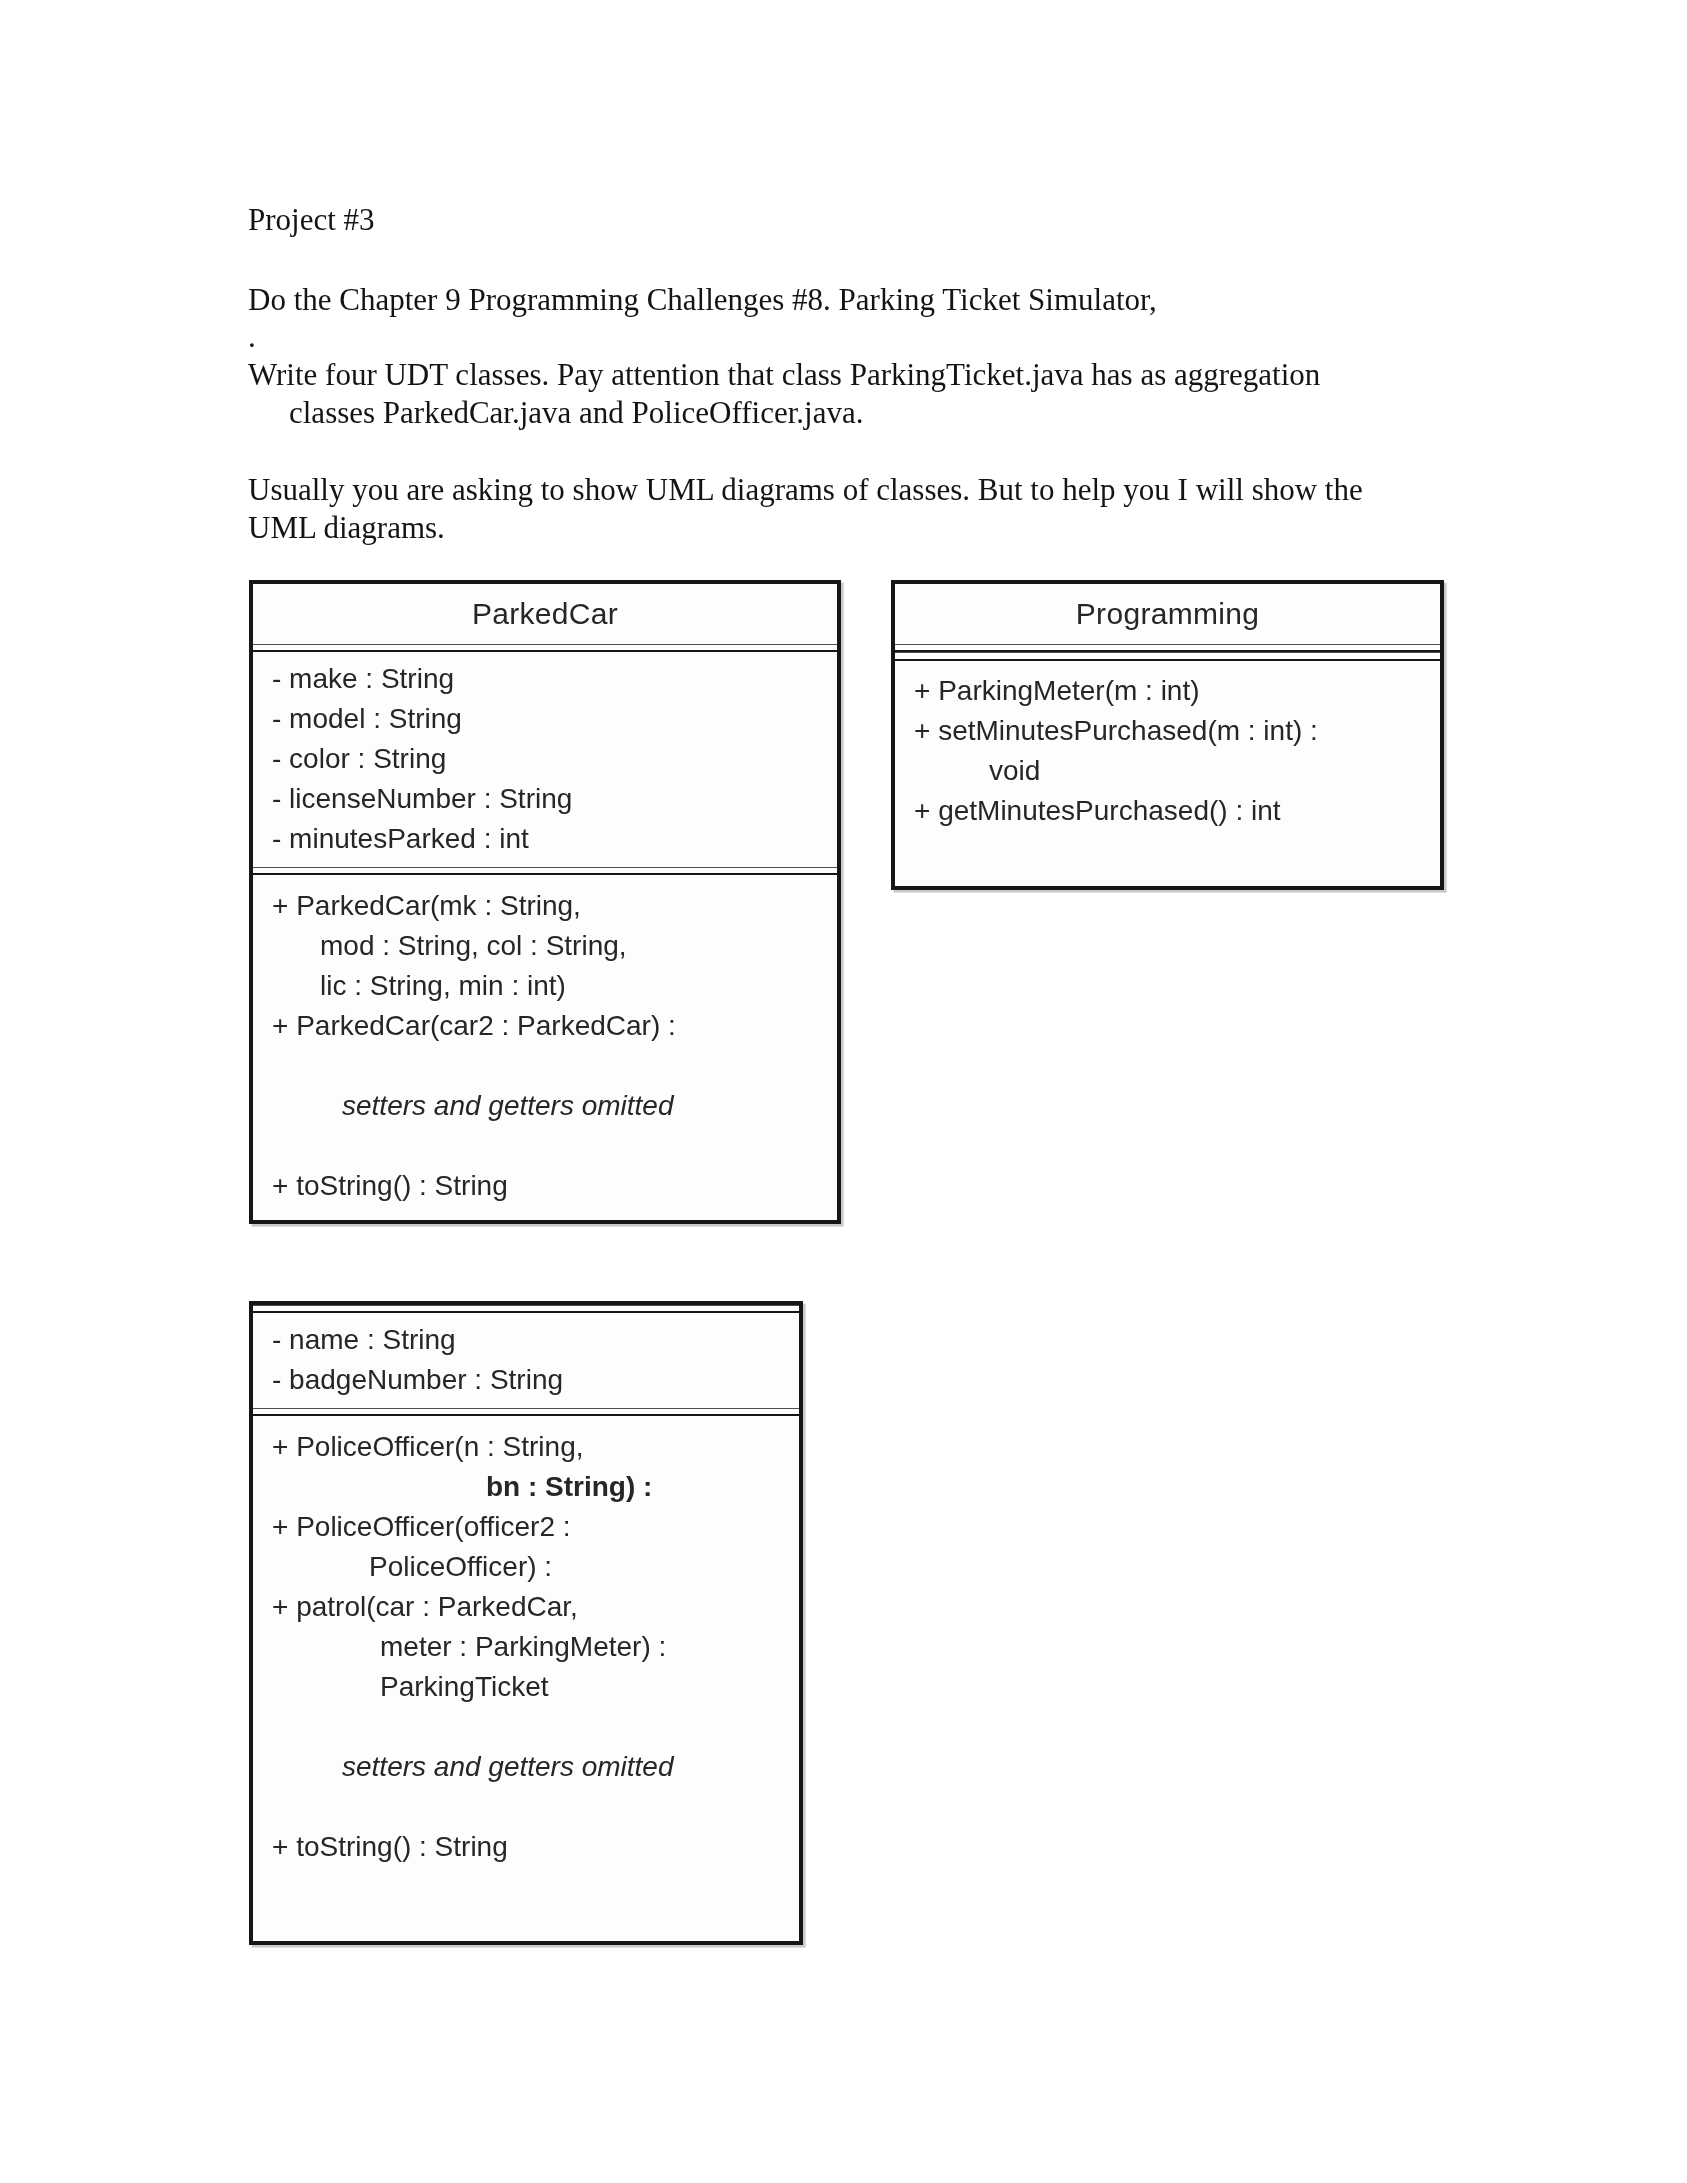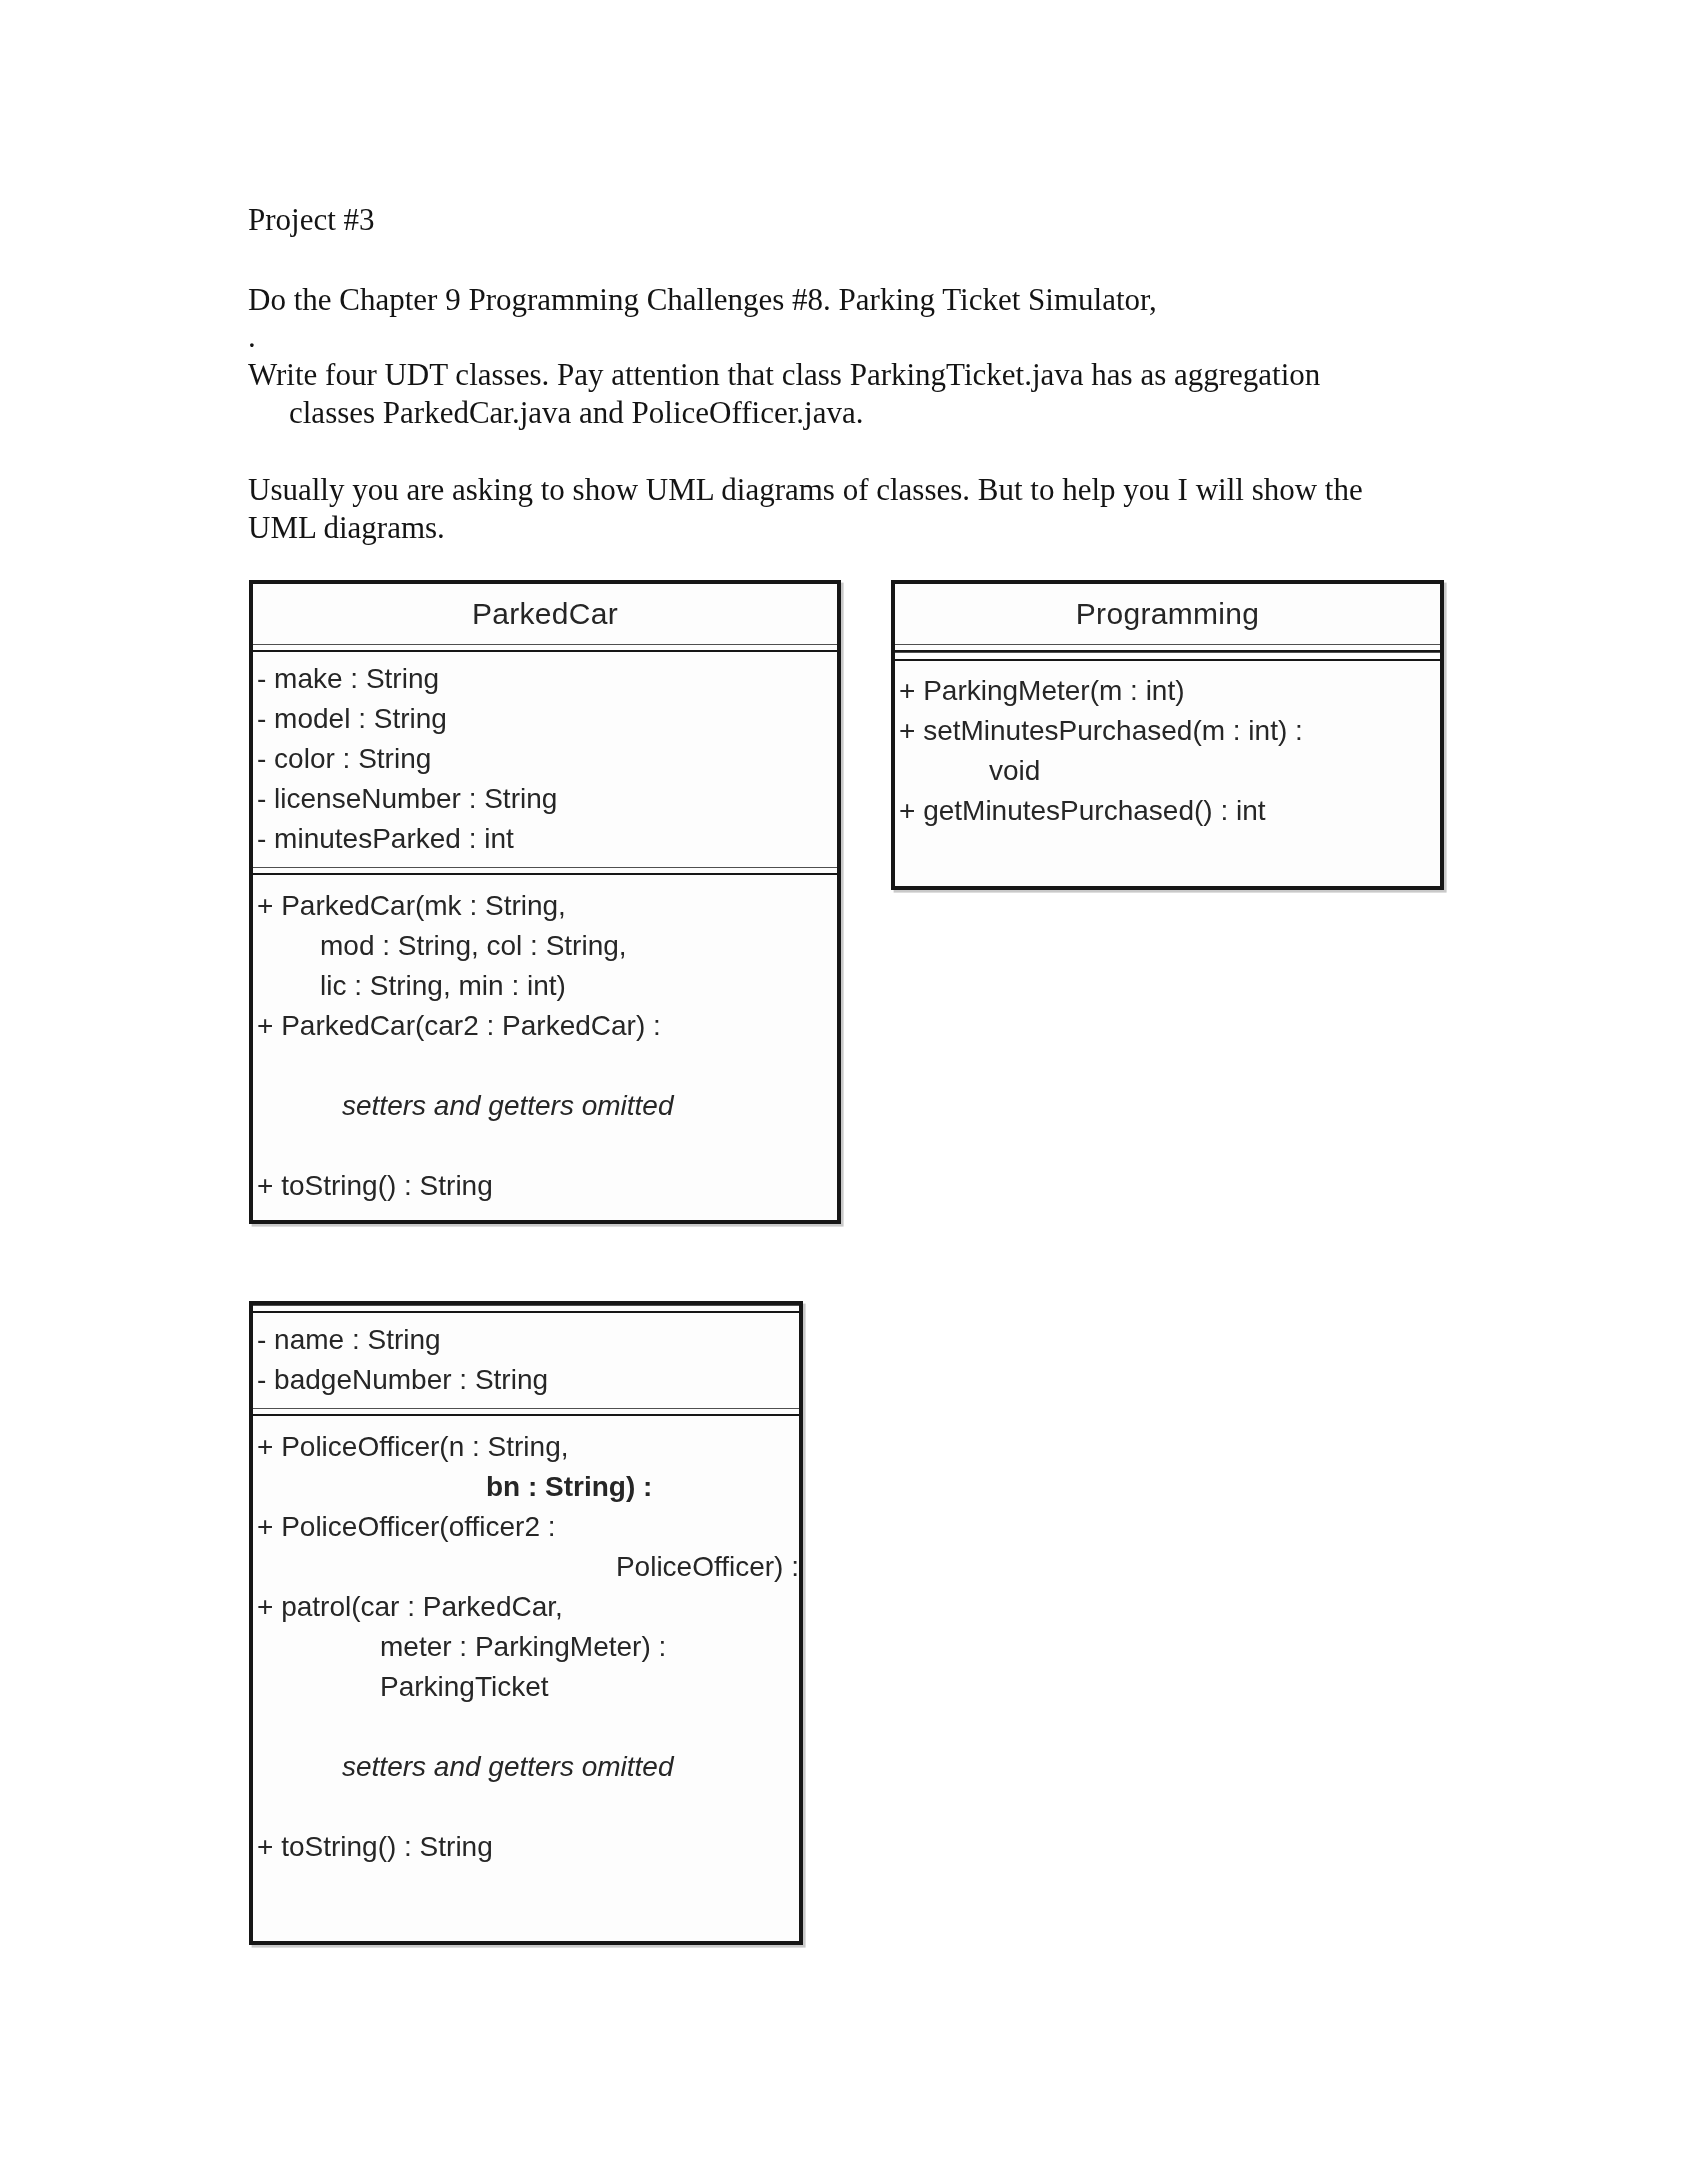"- make : String" .row { padding-left: 4px -> 19px }
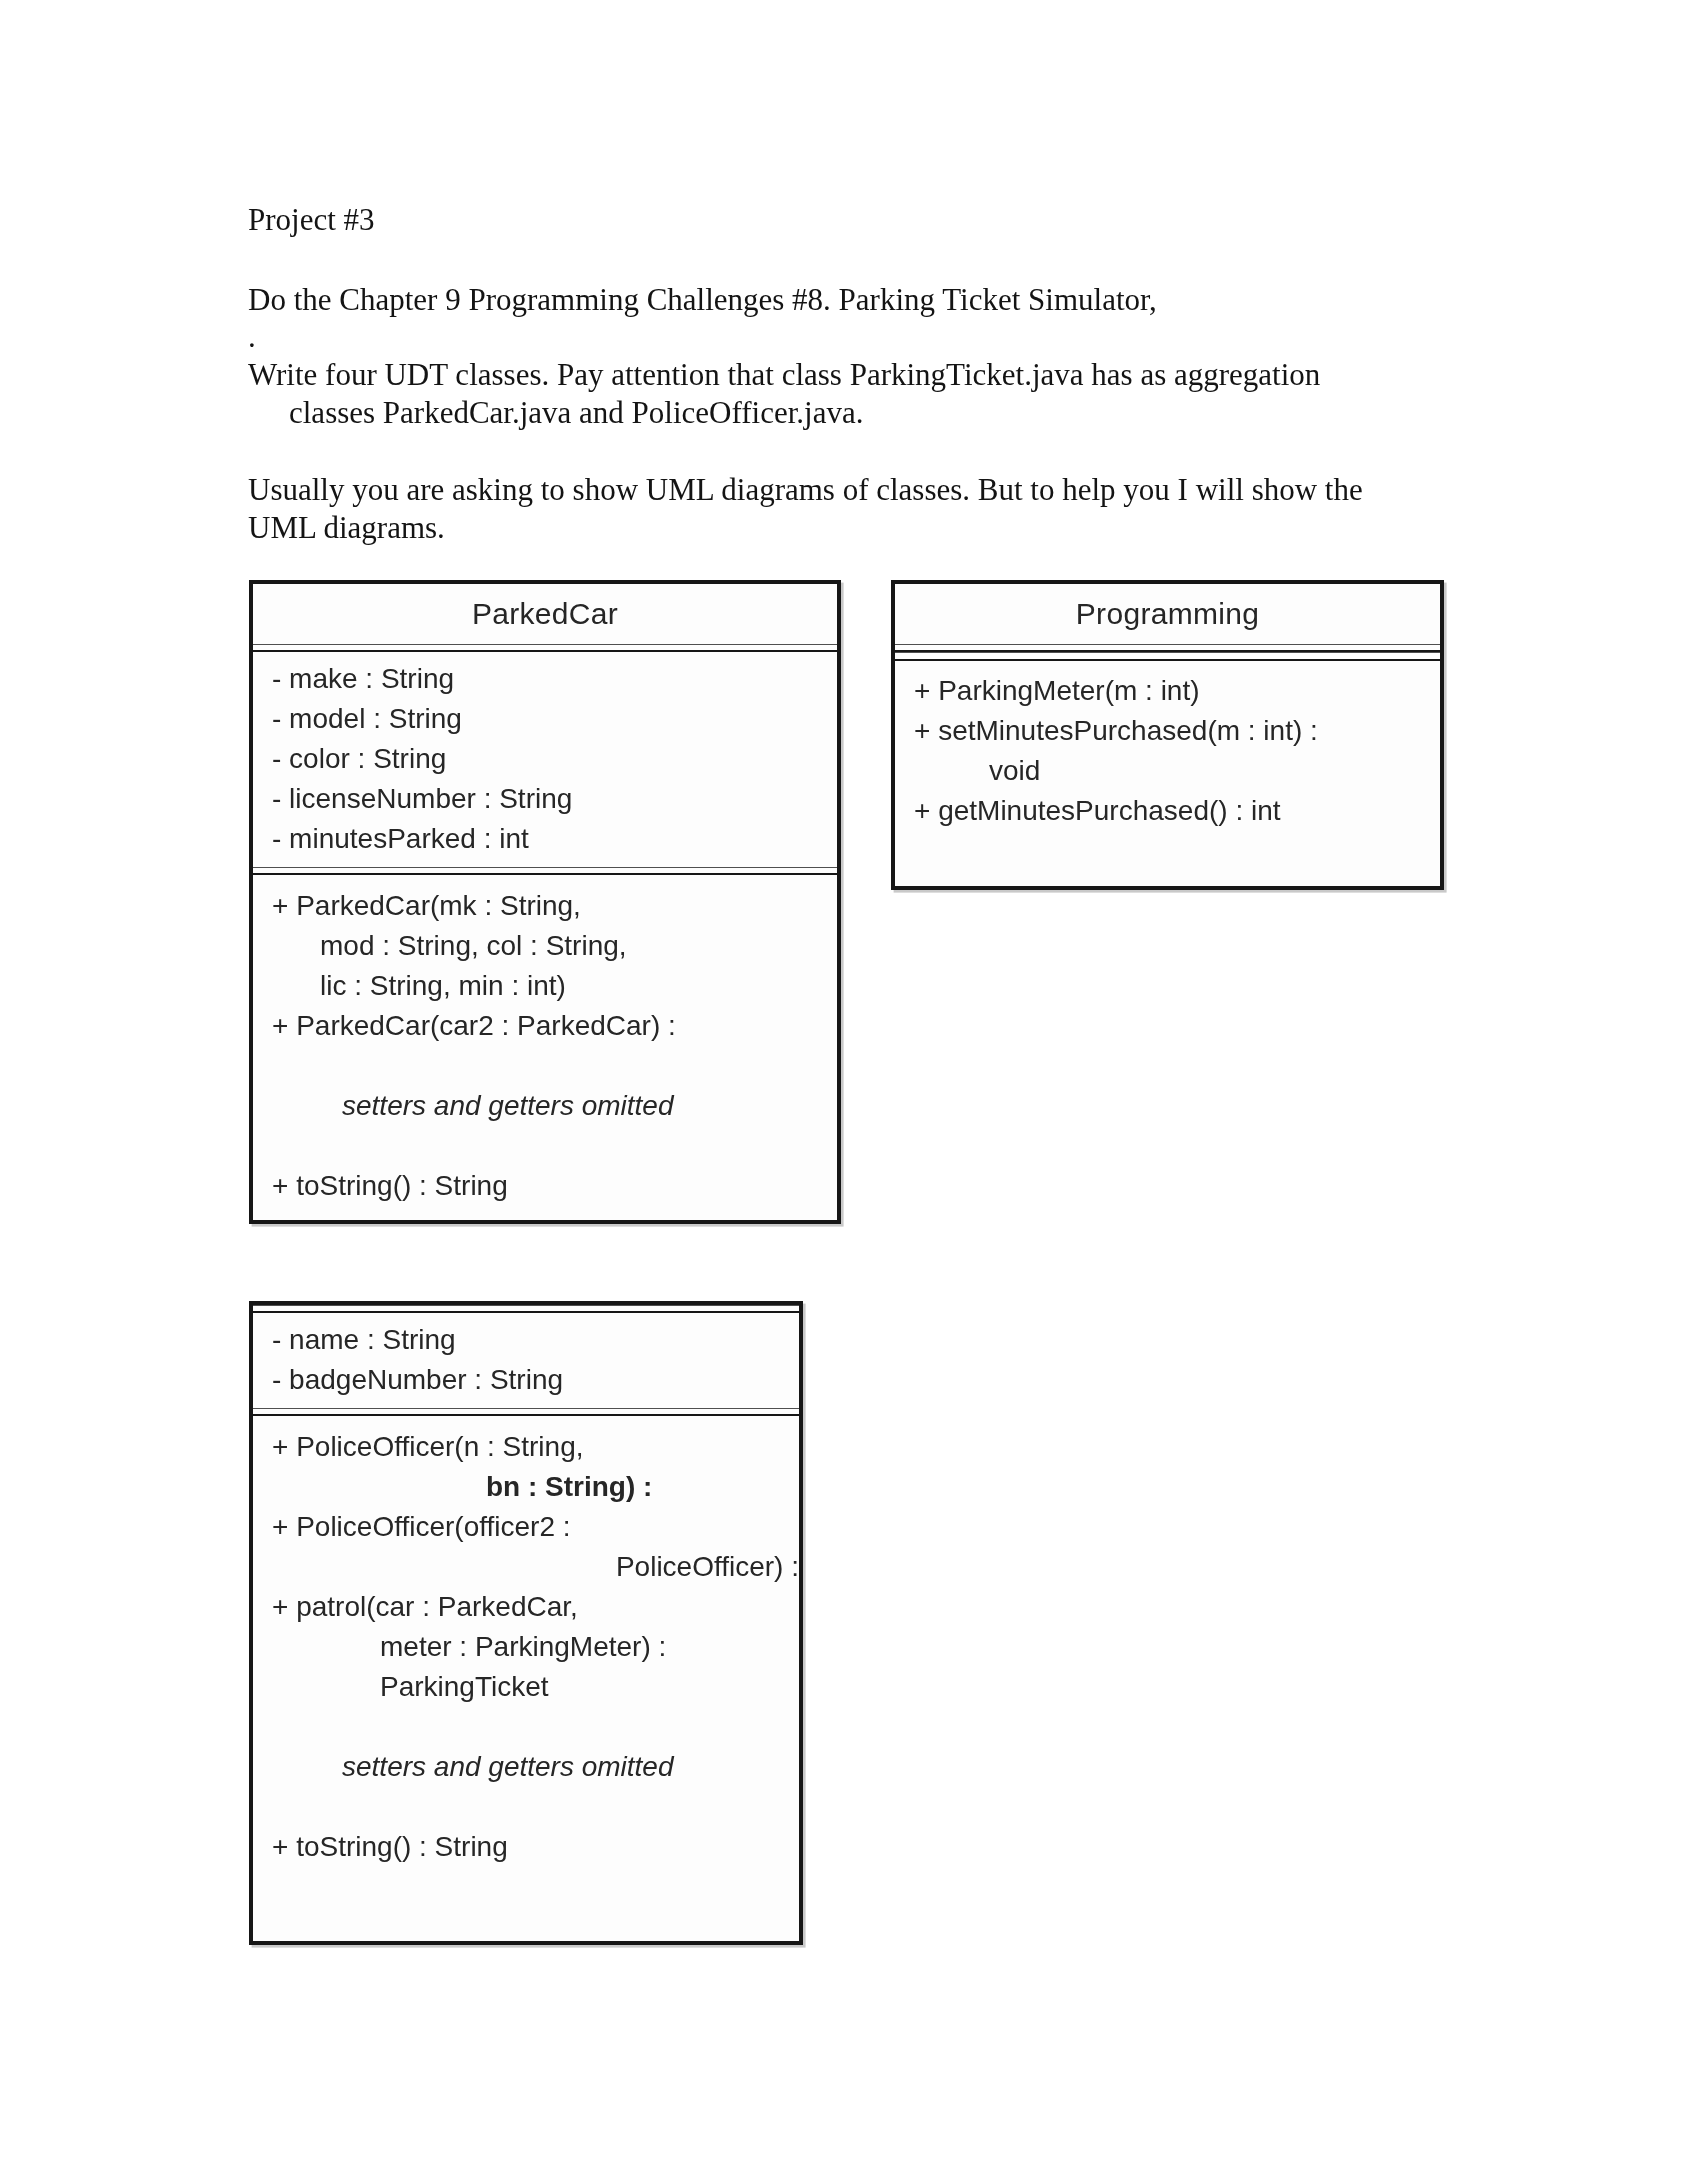"PoliceOfficer) :" .ind-240 { padding-left: 79px -> 116px; text-align: right -> none }
